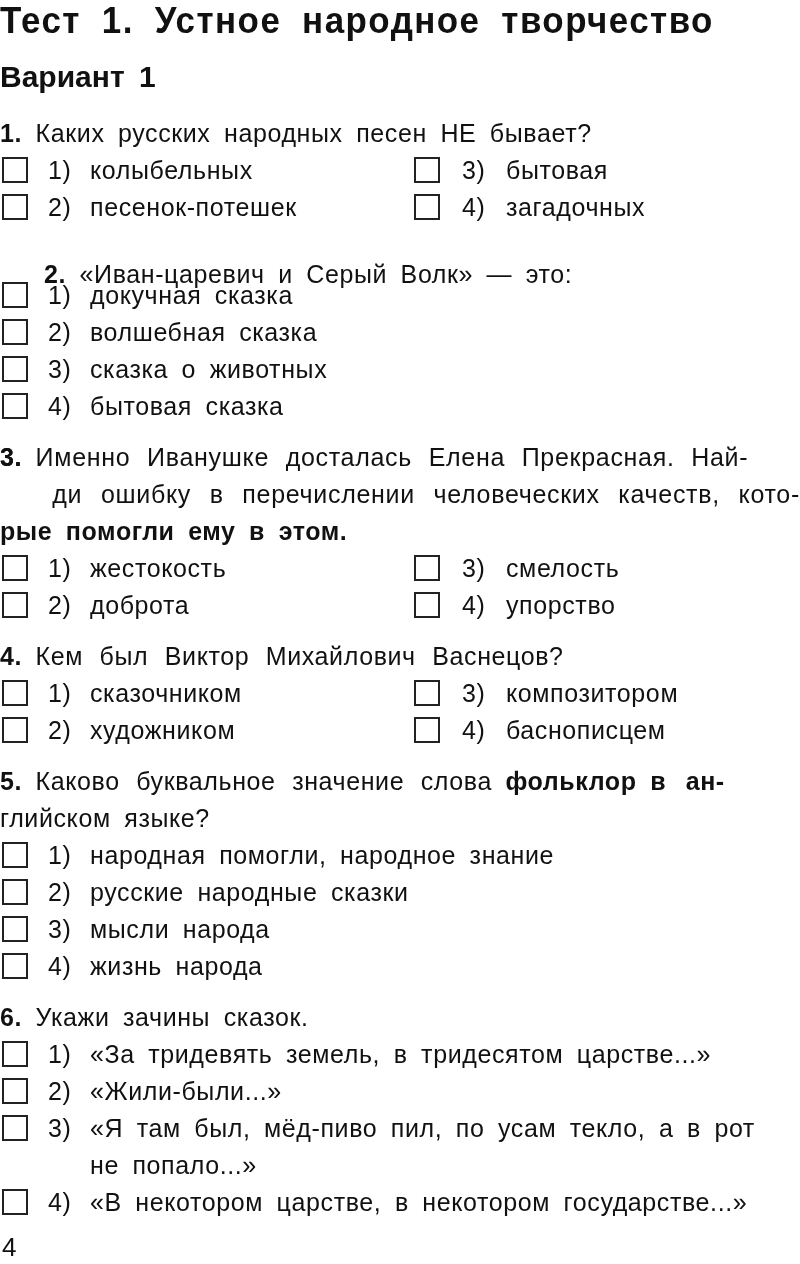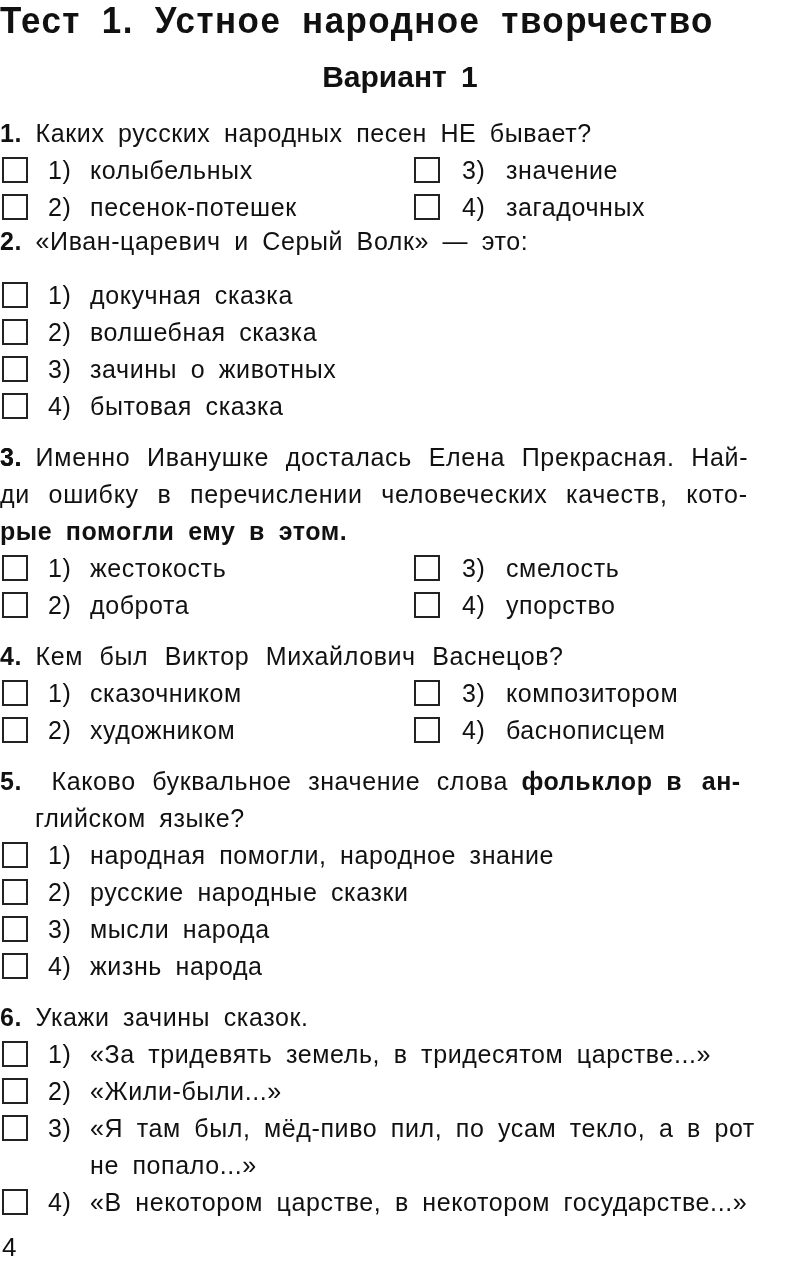"Вариант 1" .variant { text-align: center -> left }
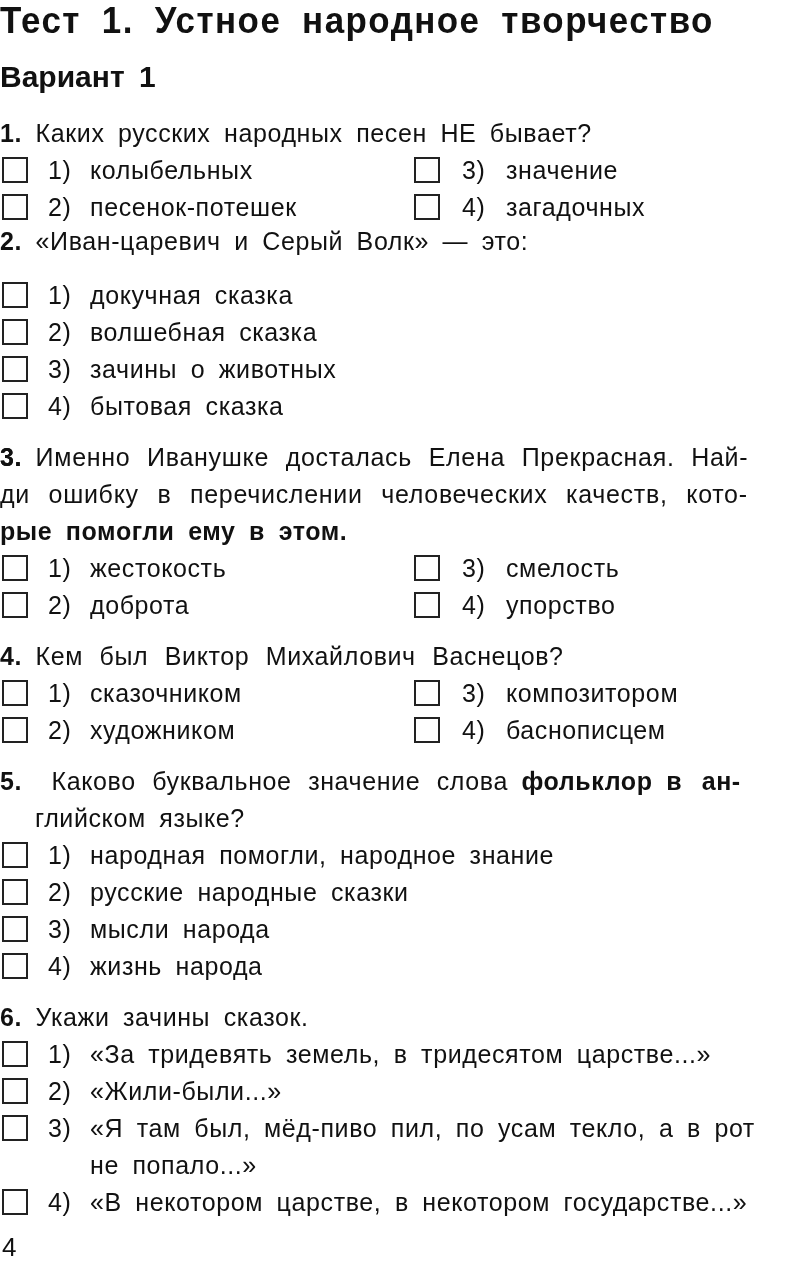"значение" span.otext { text: значение -> бытовая }
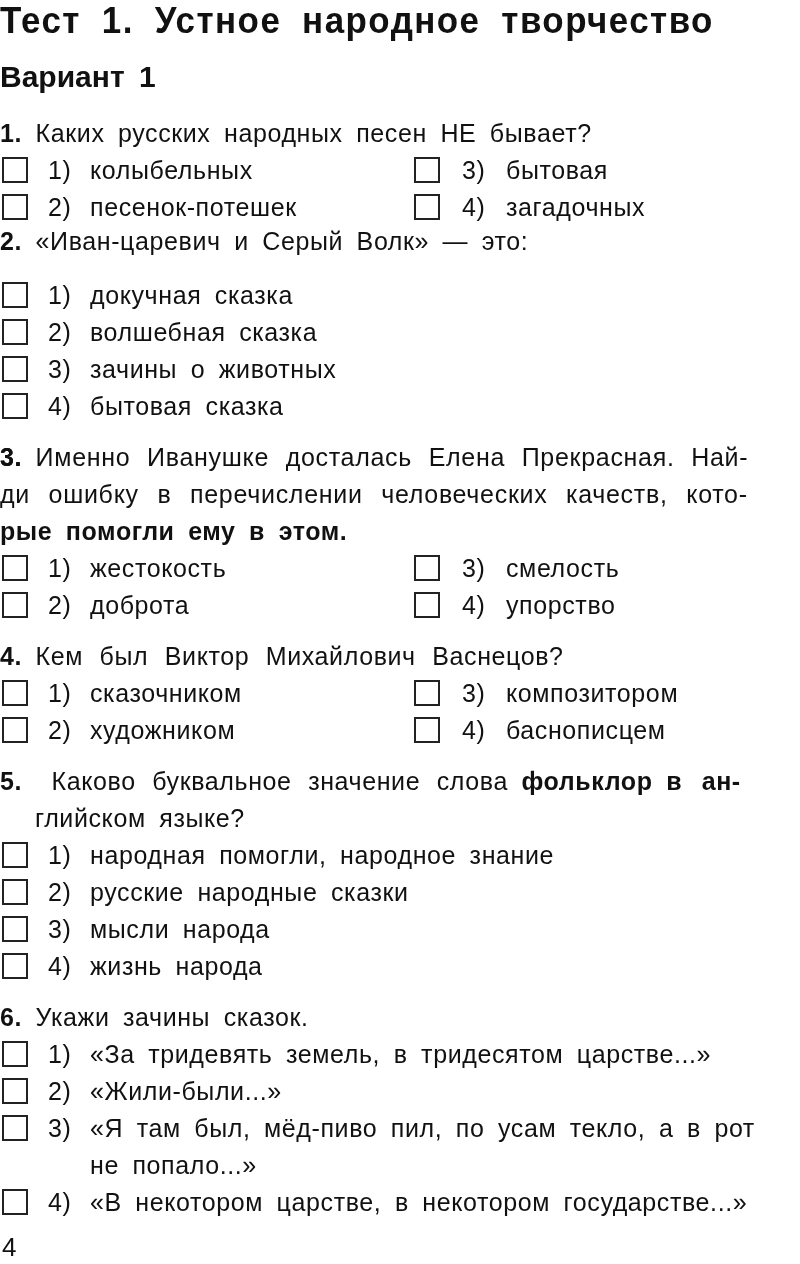"2. «Иван-царевич и Серый Волк»" div.q { margin-left: none -> 44px; top: 223px -> 256px }
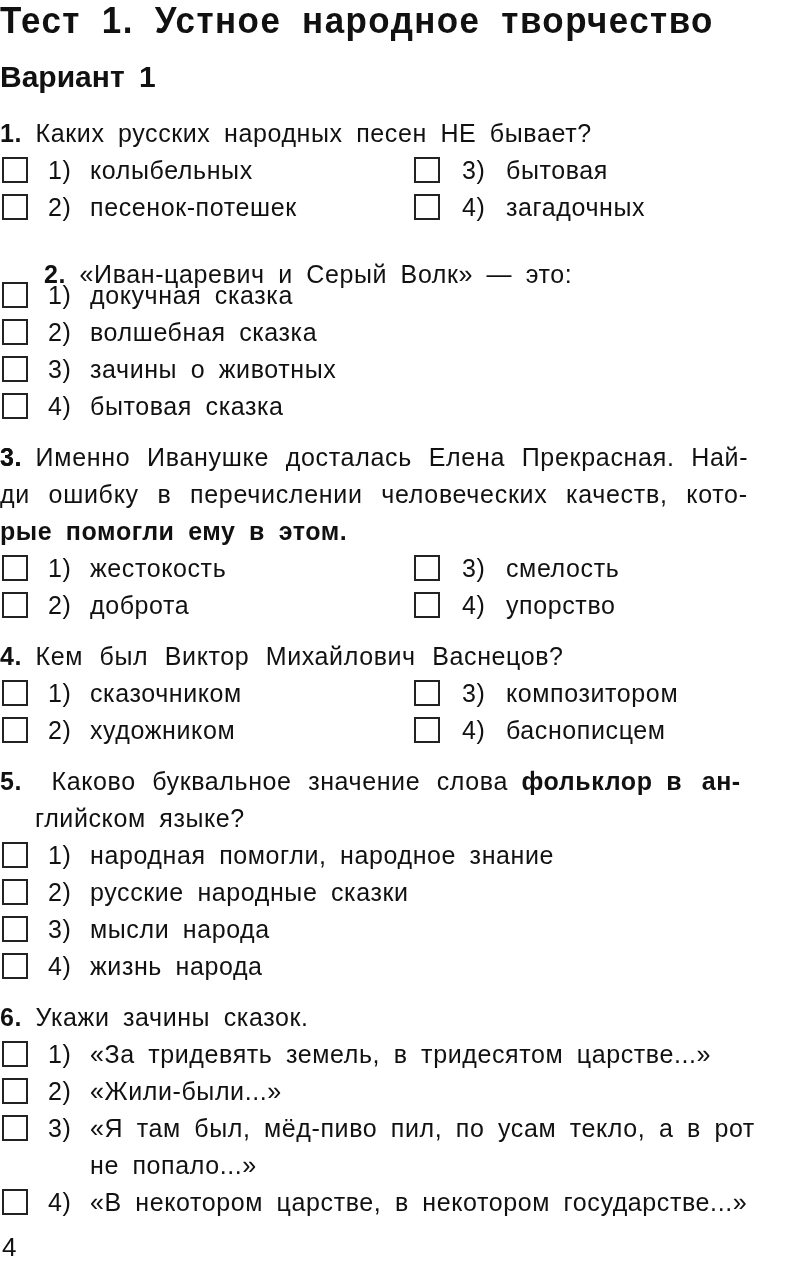"зачины о животных" span.otext { text: зачины -> сказка }
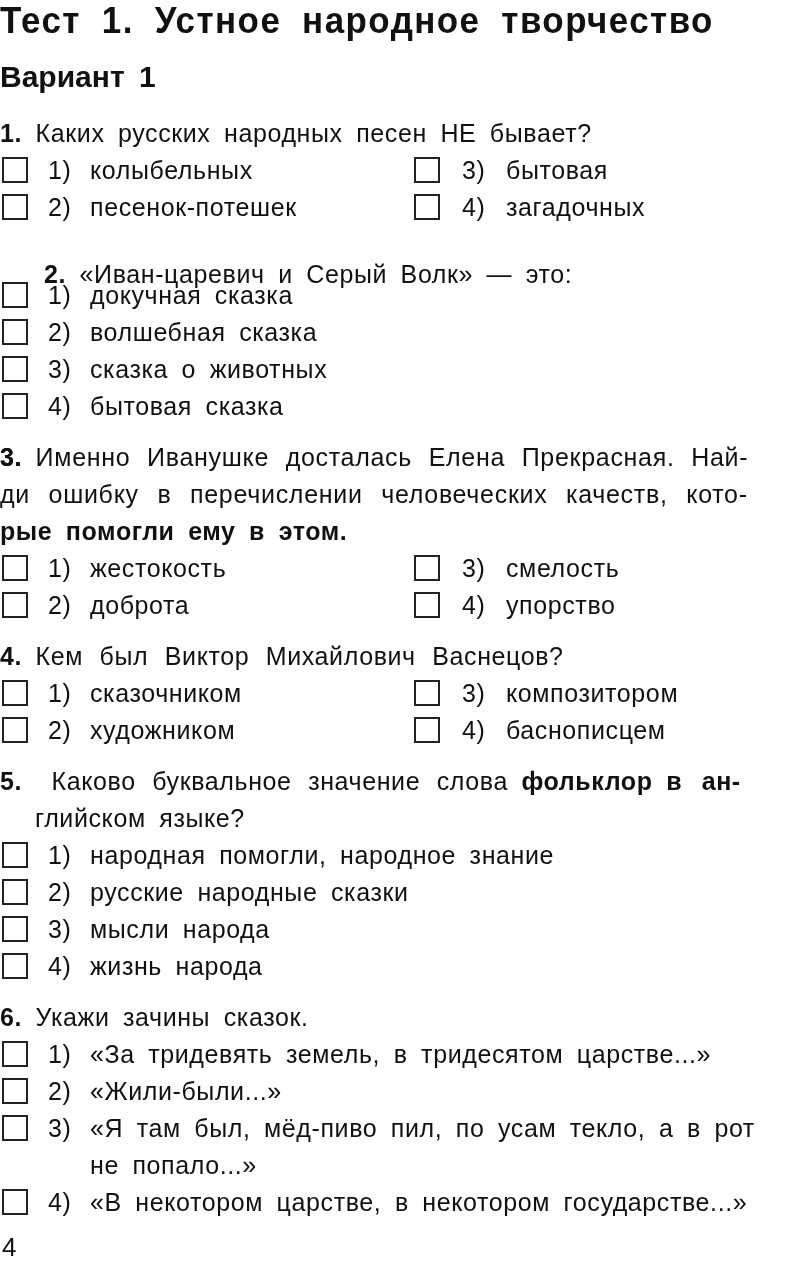"ди ошибку в перечислении человеческих" div.opt { text-align: none -> right }
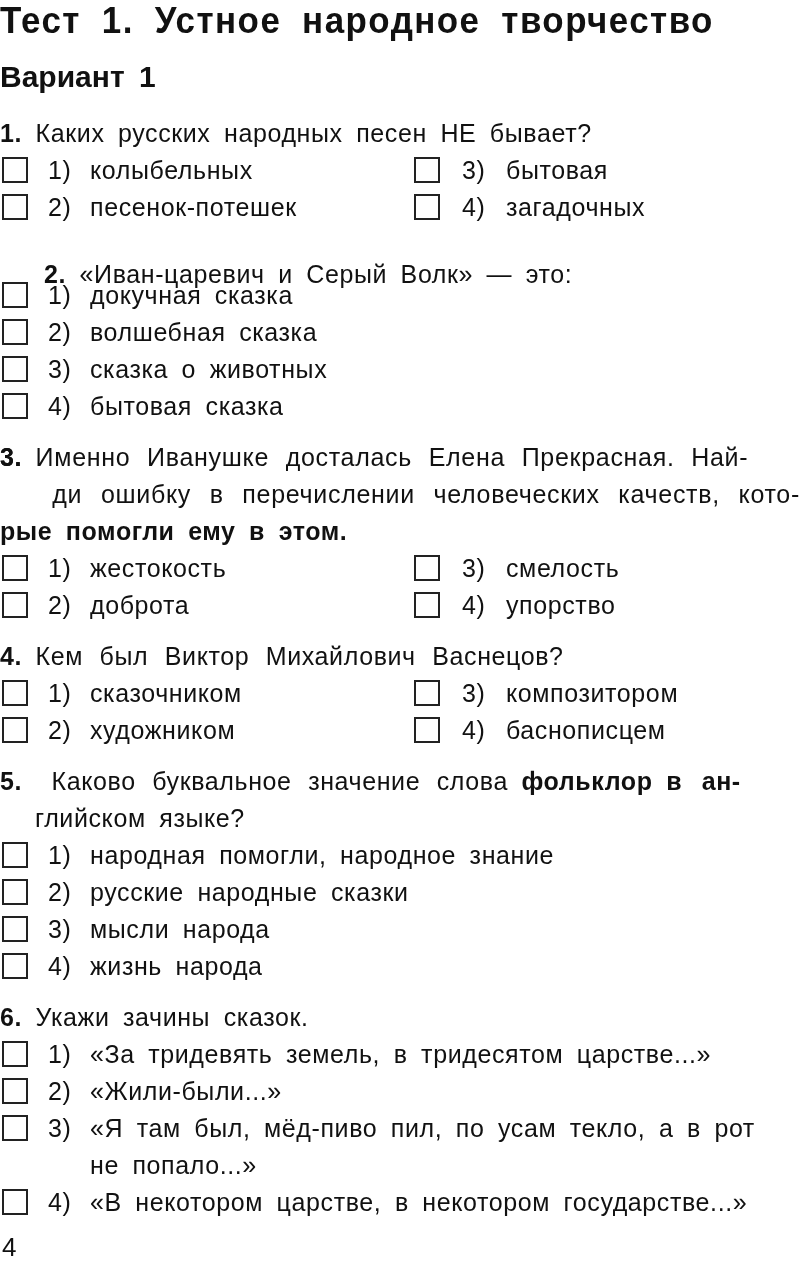"Каково буквальное значение слова" span { margin-left: 16px -> none }
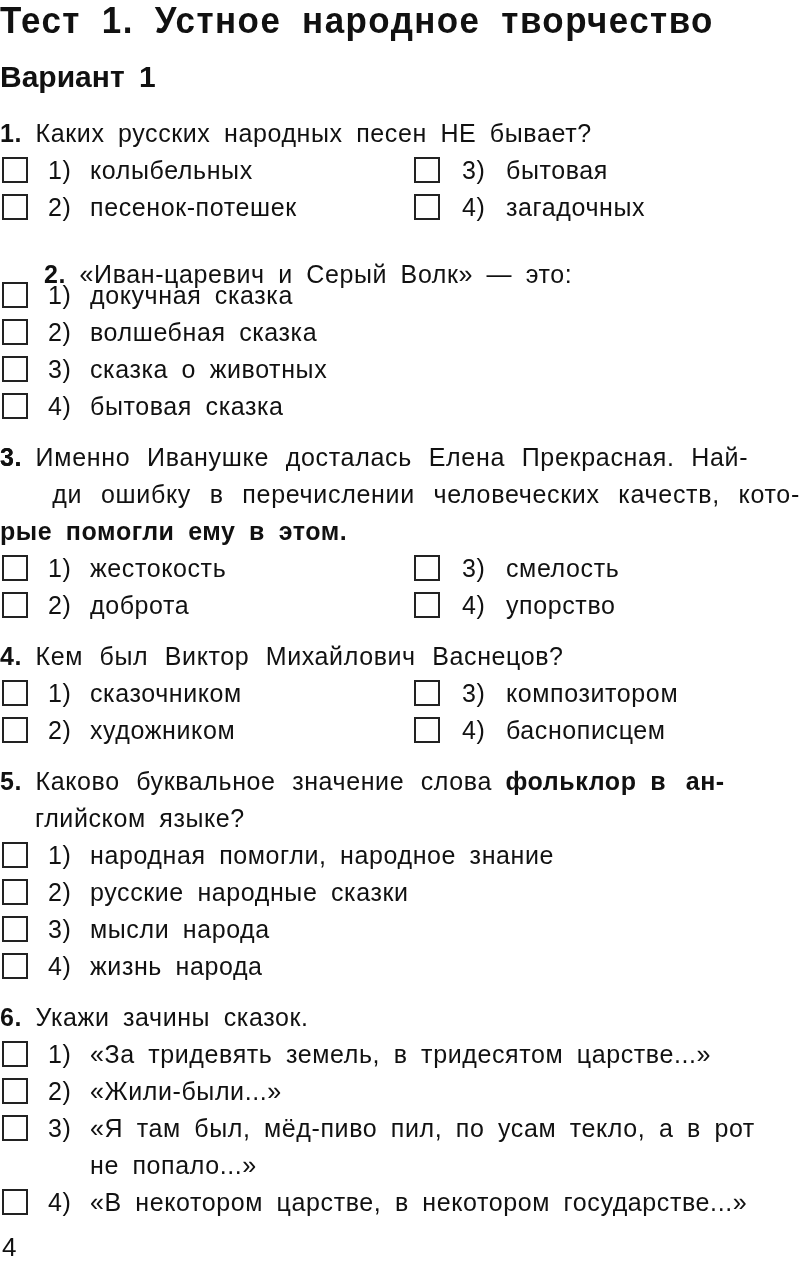"глийском языке?" div.opt { margin-left: 35px -> none }
